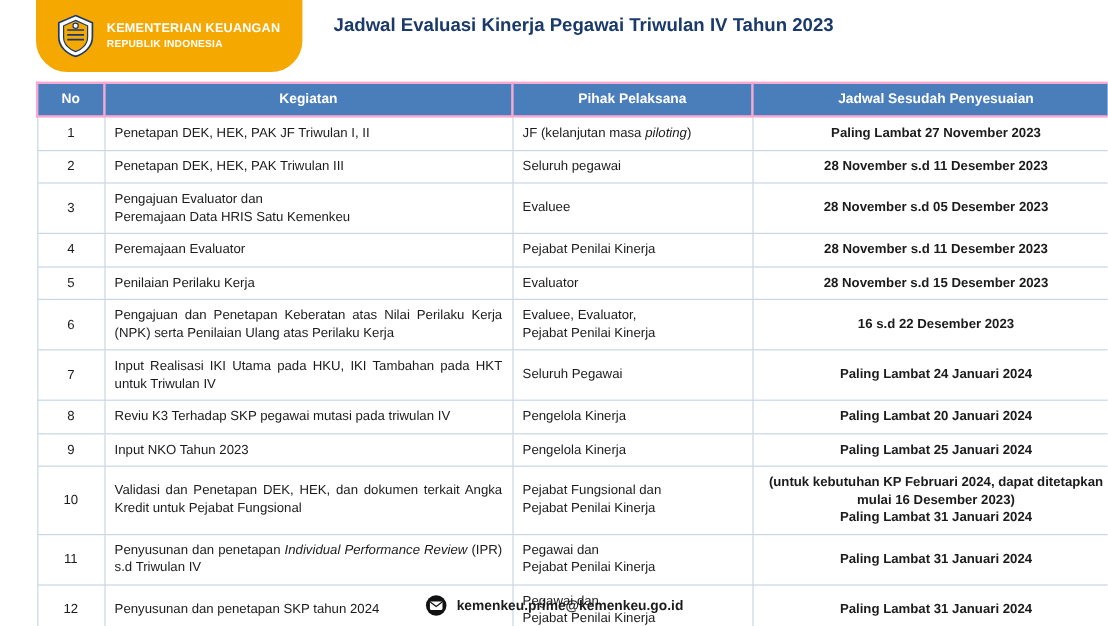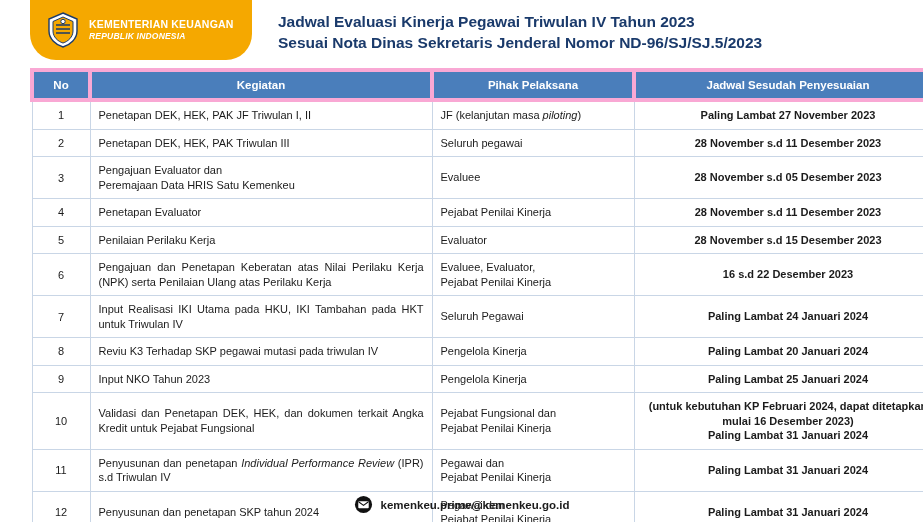"REPUBLIK INDONESIA" .logo-line2 { font-style: italic -> none }
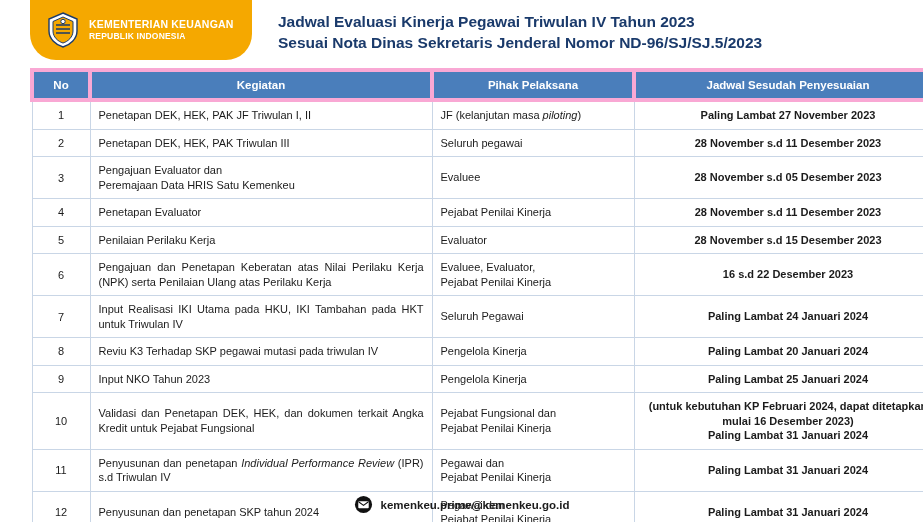"Sesuai Nota Dinas Sekretaris Jenderal" div.title-line { html: <div>Sesuai Nota Dinas Sekretaris Jenderal Nomor ND-96/SJ/SJ.5/2023</div> -> none }
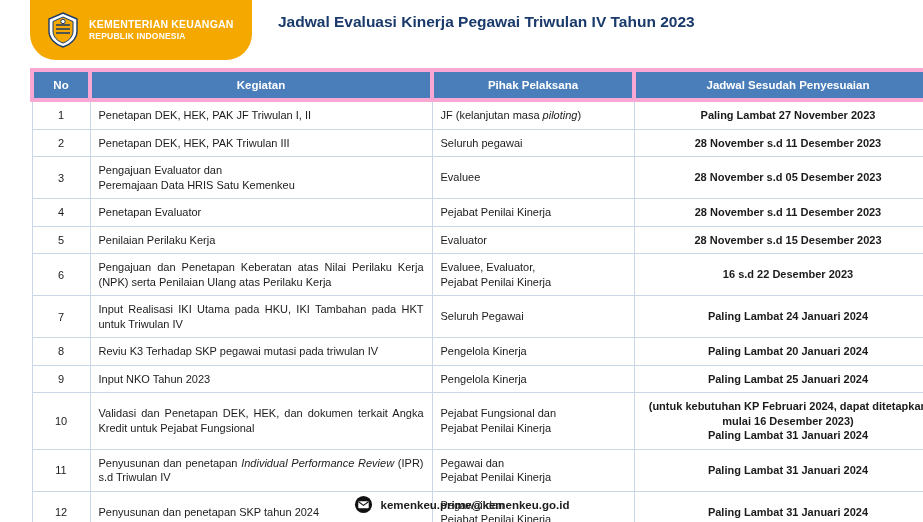"No" table.sched thead th { border: 4px solid #f9a8d4 -> 2px solid #f9a8d4 }
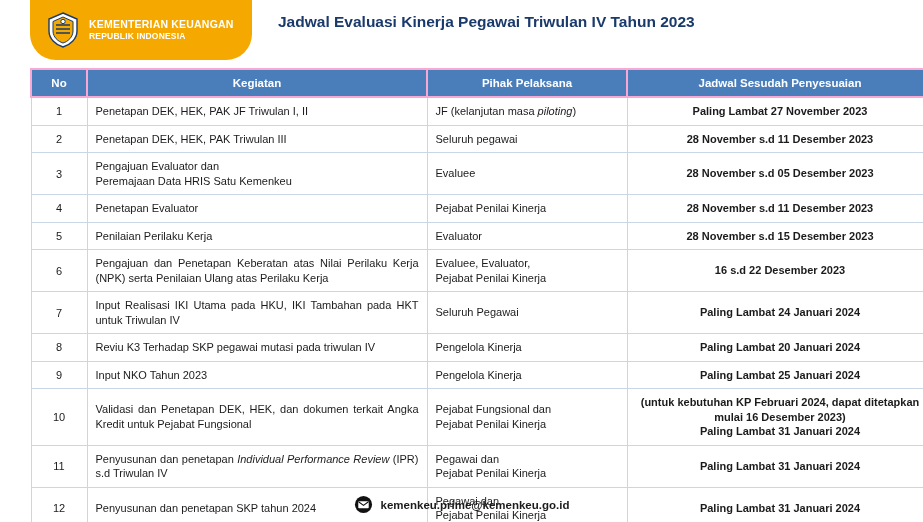"Penetapan Evaluator" td.c-keg { text: Penetapan -> Peremajaan }
